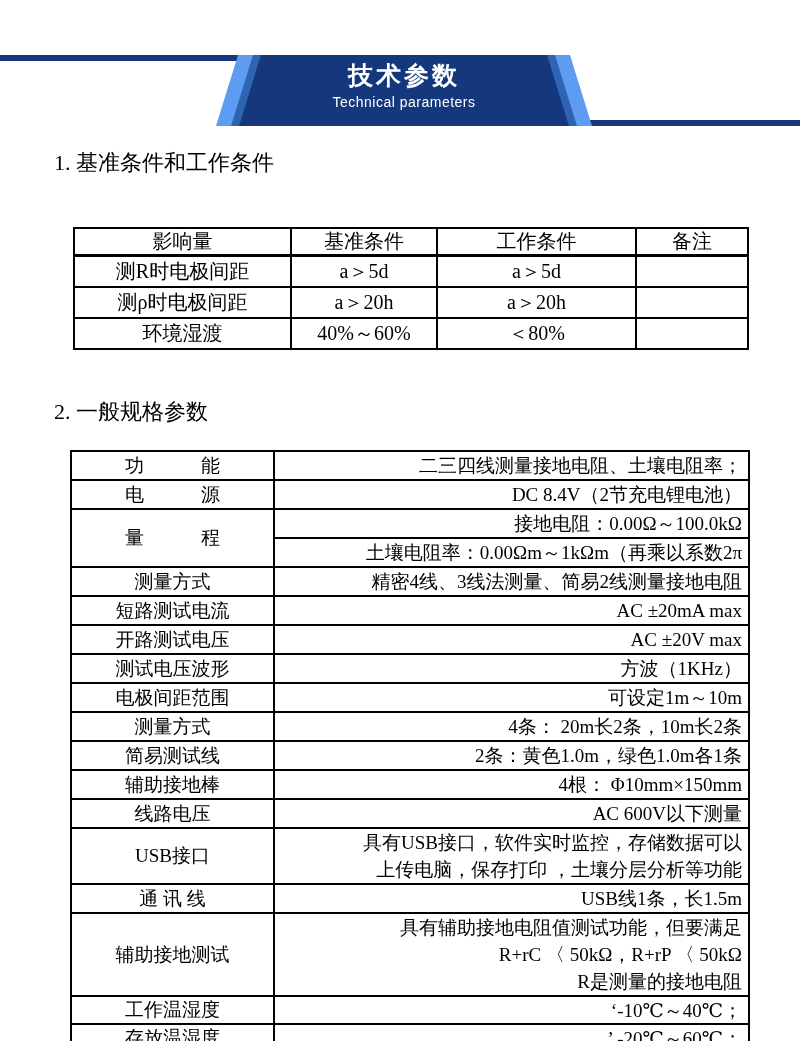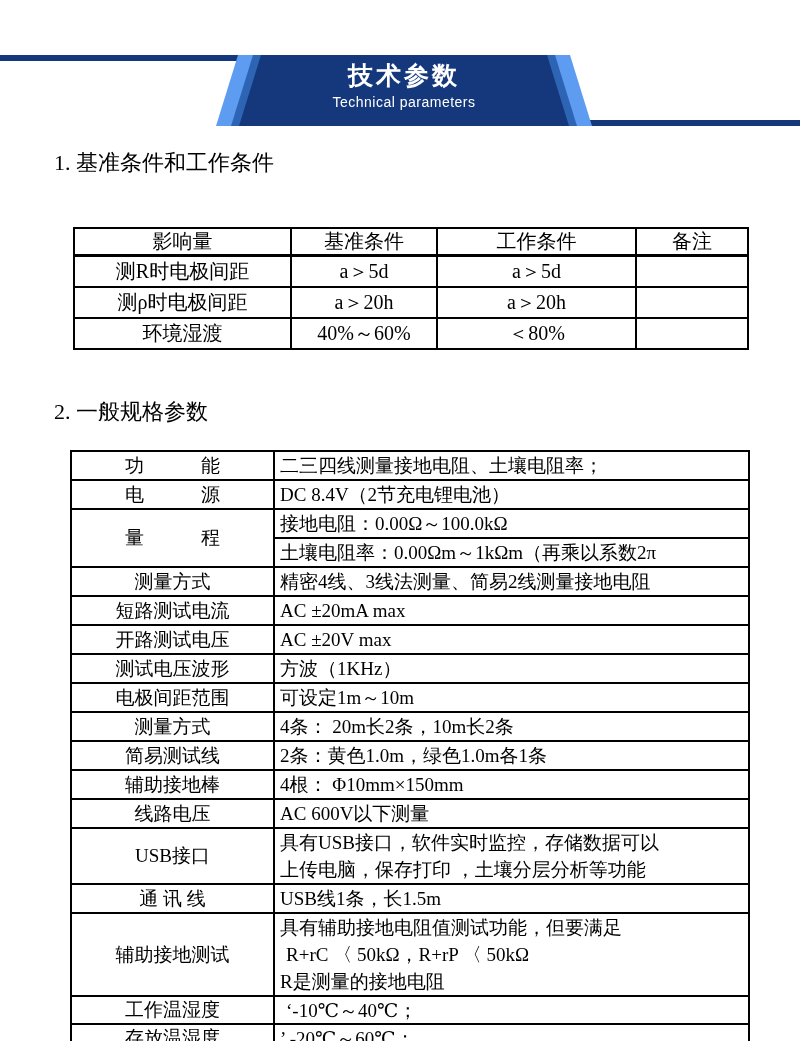"二三四线测量接地电阻、土壤电阻率；" #t2 td.val { padding-right: 14px -> 6px; text-align: left -> right }
